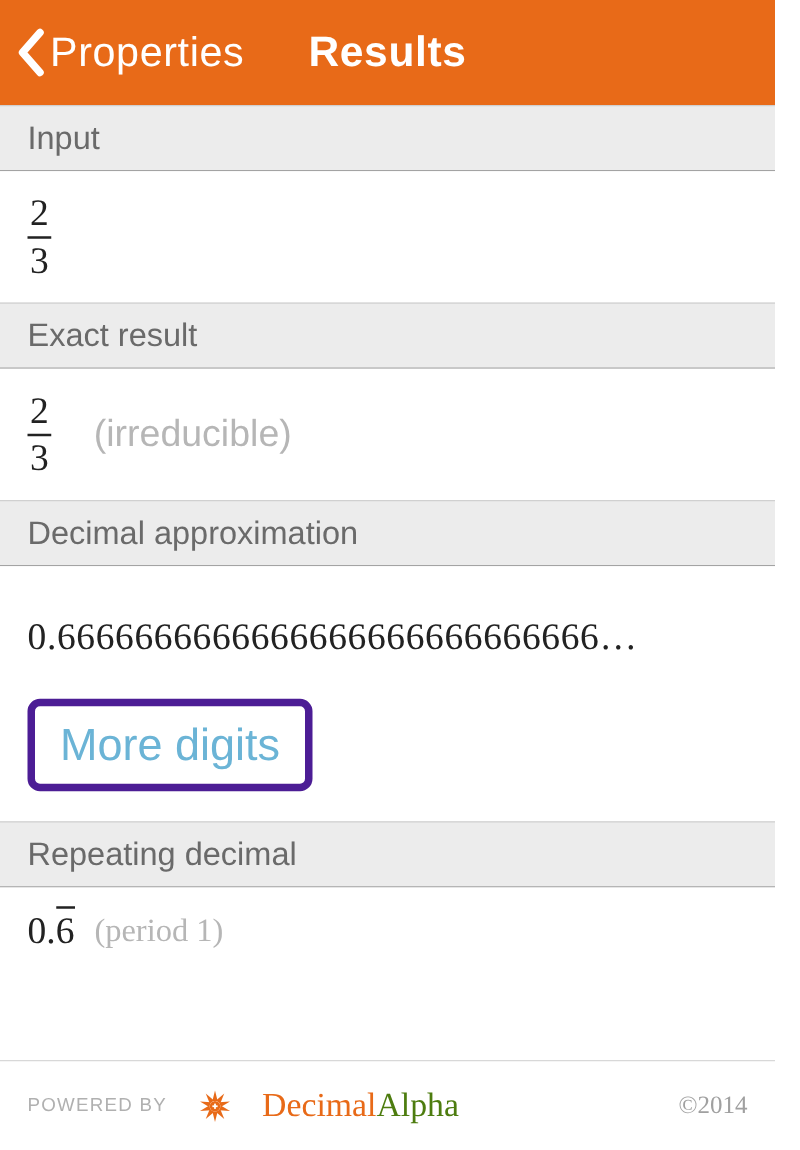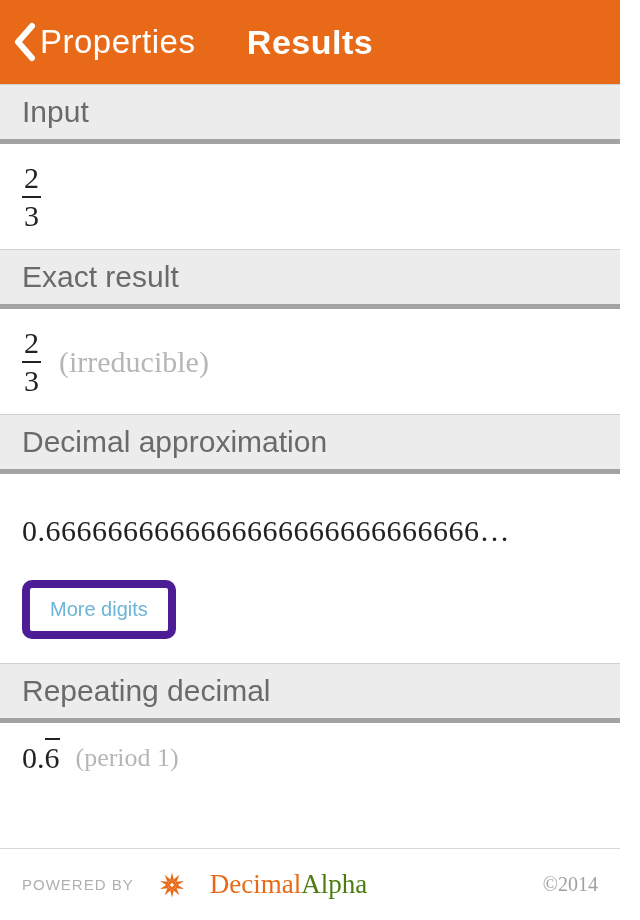"Input" .section-header { border-bottom: 5px solid #a3a3a3 -> 1px solid #a3a3a3; font-size: 30px -> 26px }
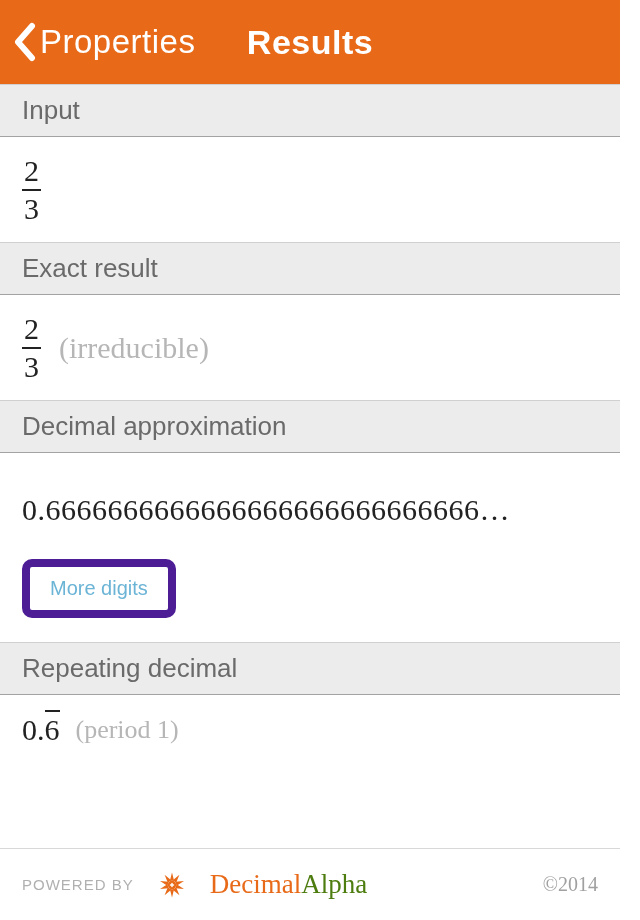"(irreducible)" .annot { font-family: Liberation Serif, serif -> Liberation Sans, sans-serif; margin-left: 18px -> 34px }
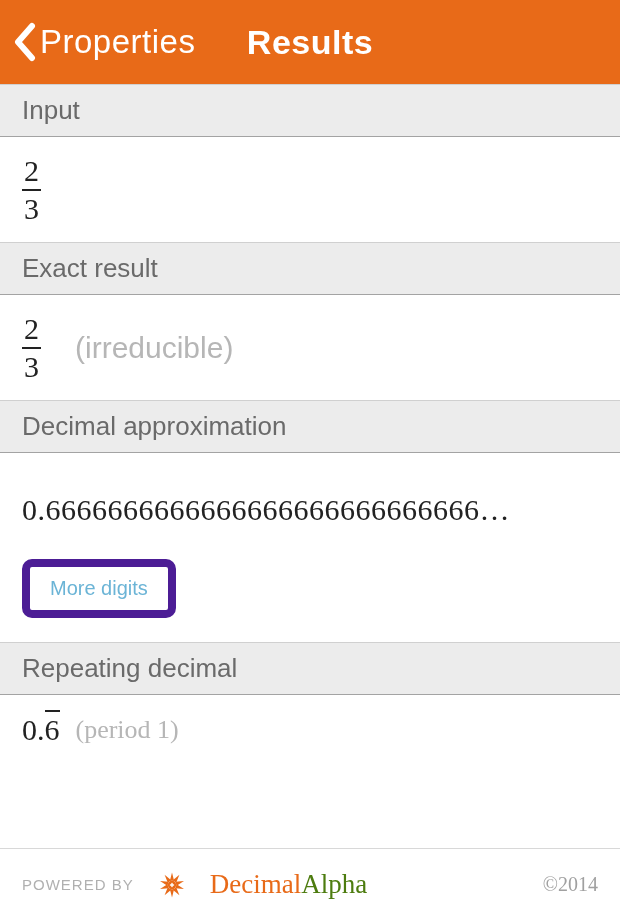"More digits" .more-btn { border: 8px solid #4c1d95 -> 6px solid #4c1d95; font-size: 20px -> 36px }
